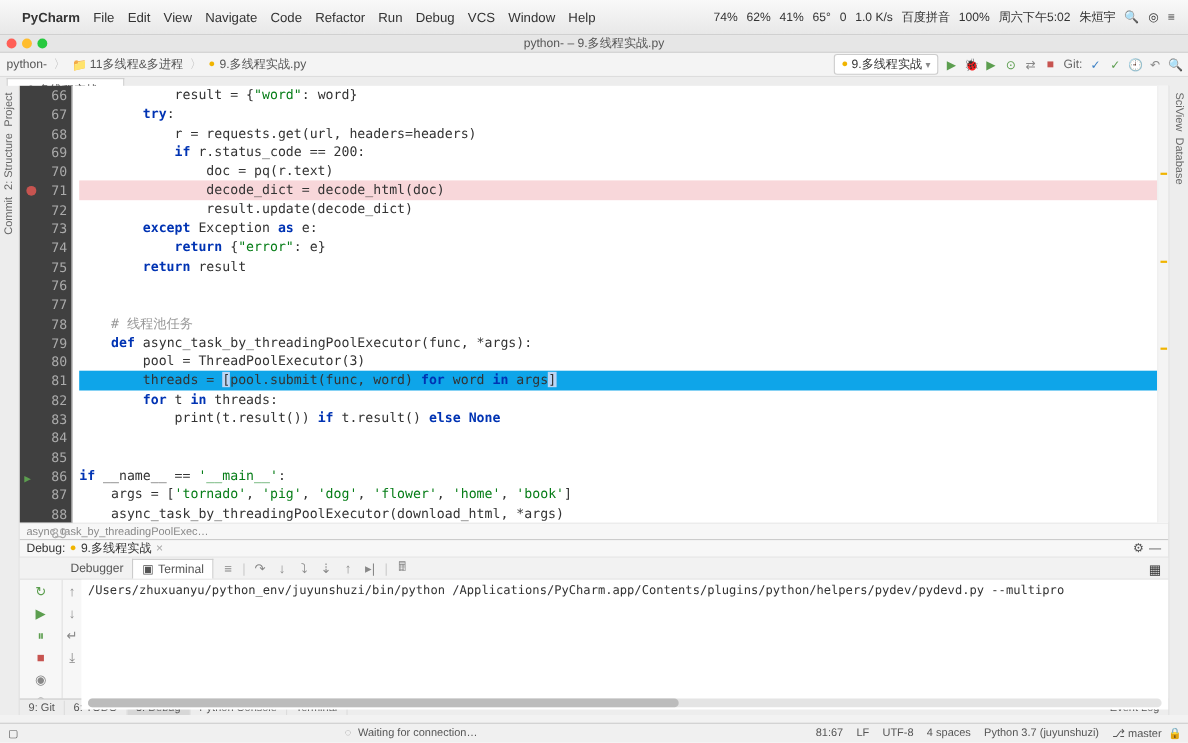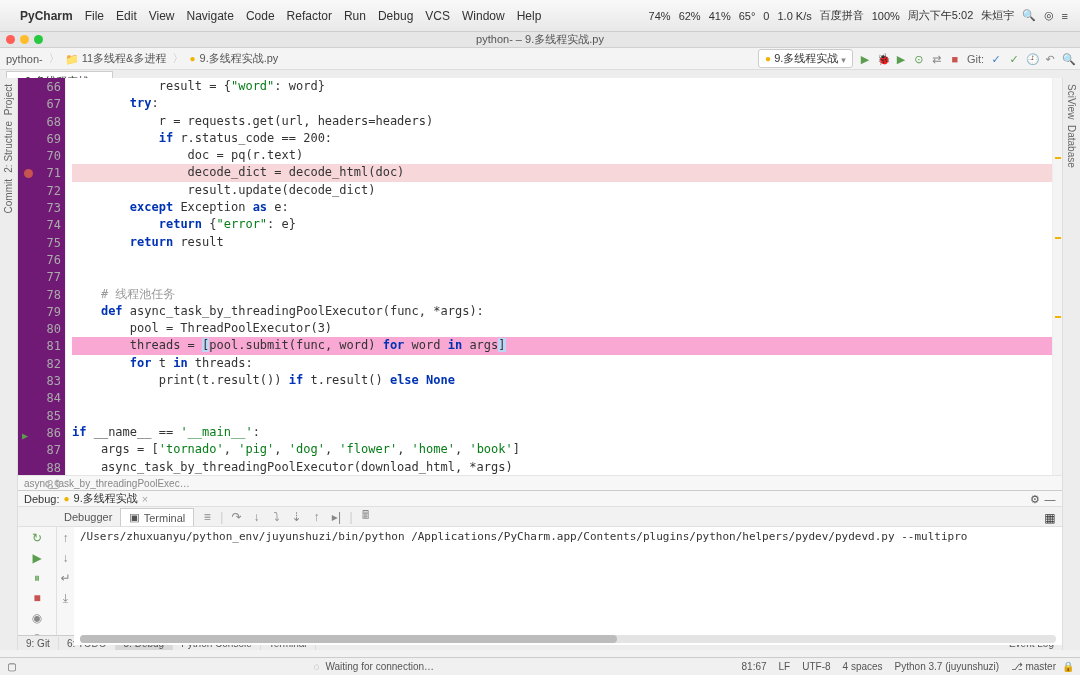"66" .gutter { background: #701a75 -> #404040 }
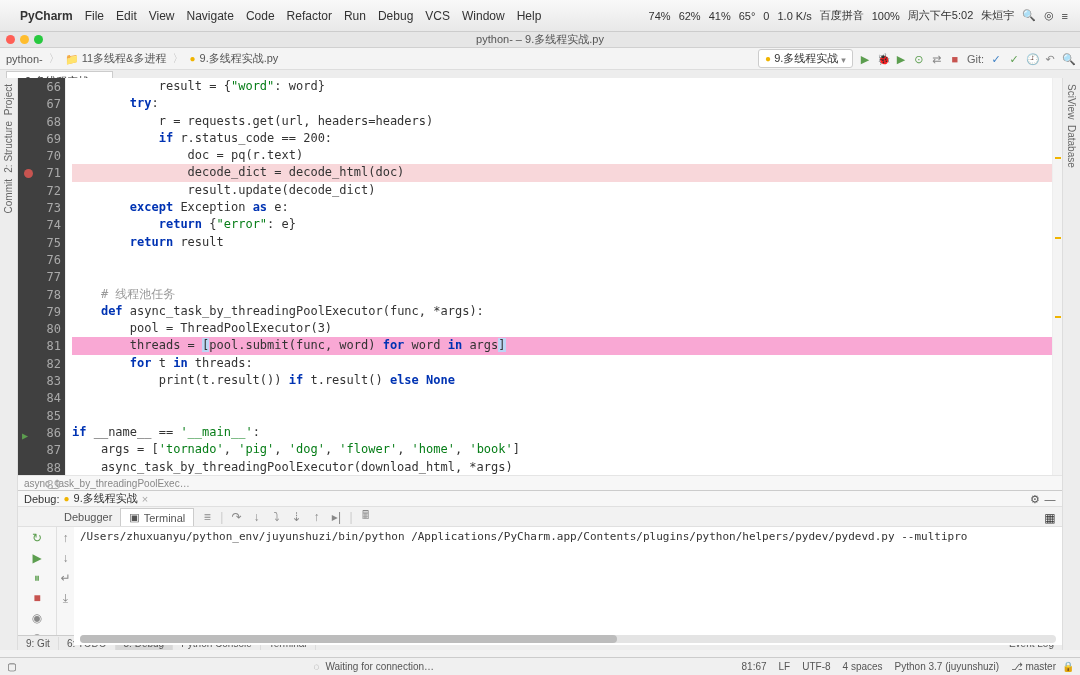"threads = [pool.submit(func, word) for" .hl-caret { background: #f9a8d4 -> #0ea5e9 }
